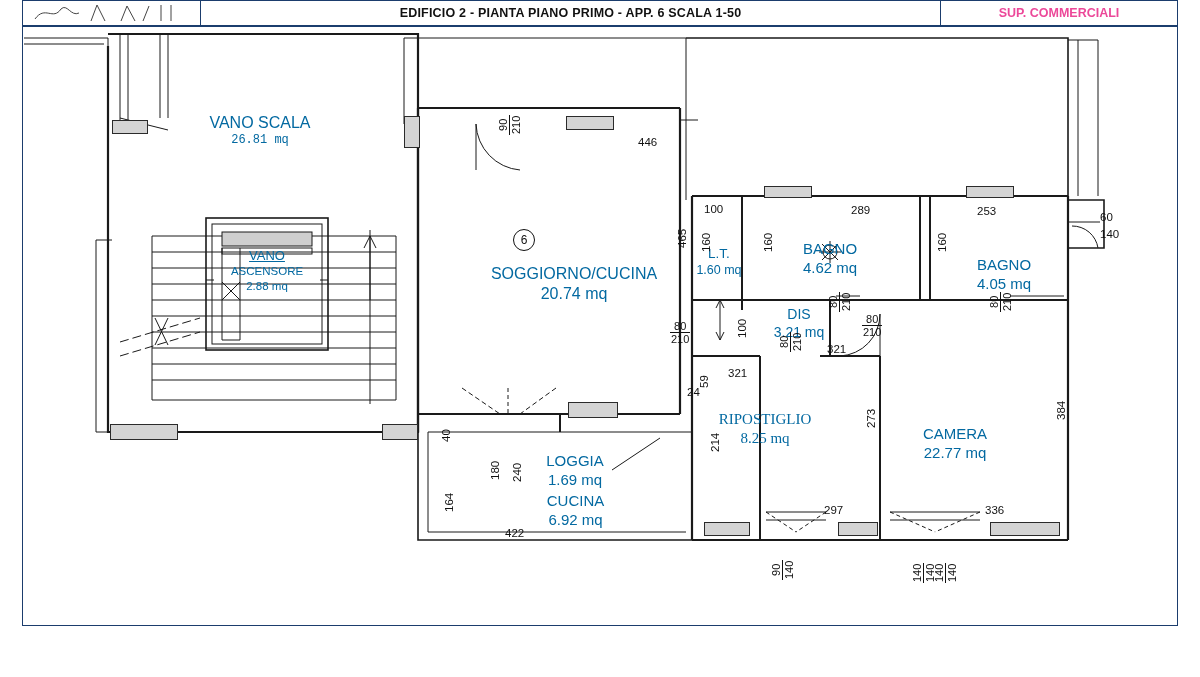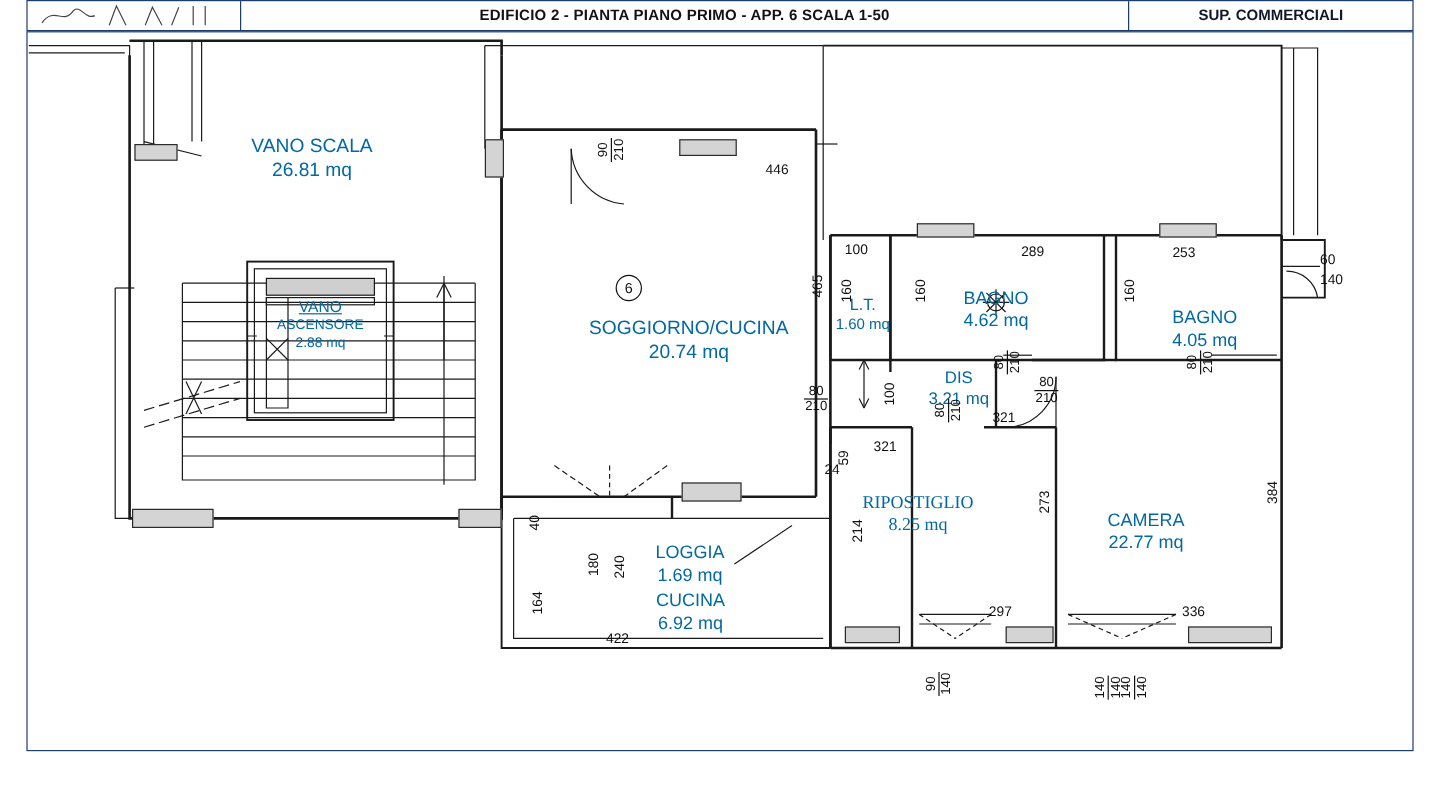"SUP. COMMERCIALI" .tb-cellC { color: #0f172a -> #ec4899 }
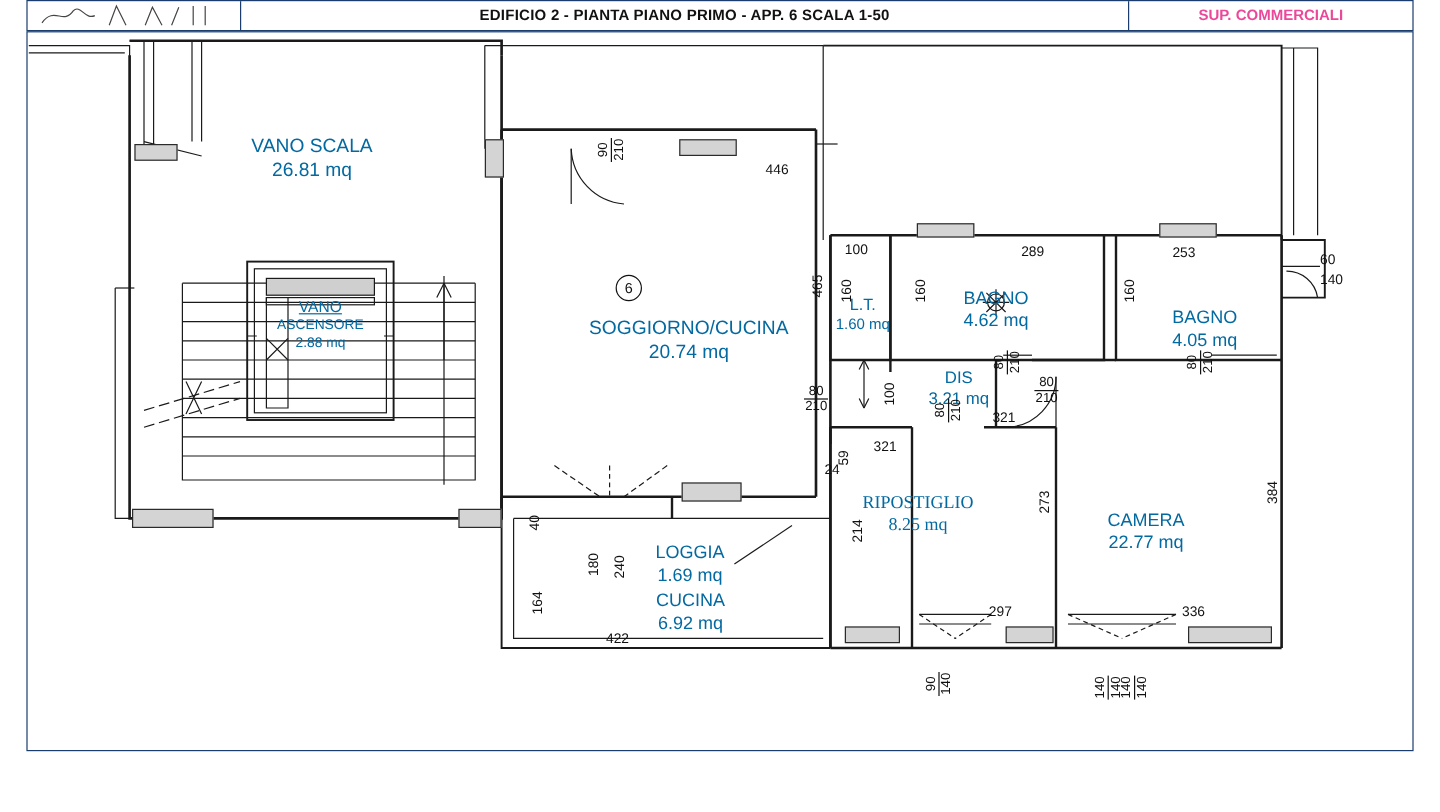"26.81 mq" span.a { font-family: none -> Liberation Mono, monospace; font-size: 16px -> 12px }
